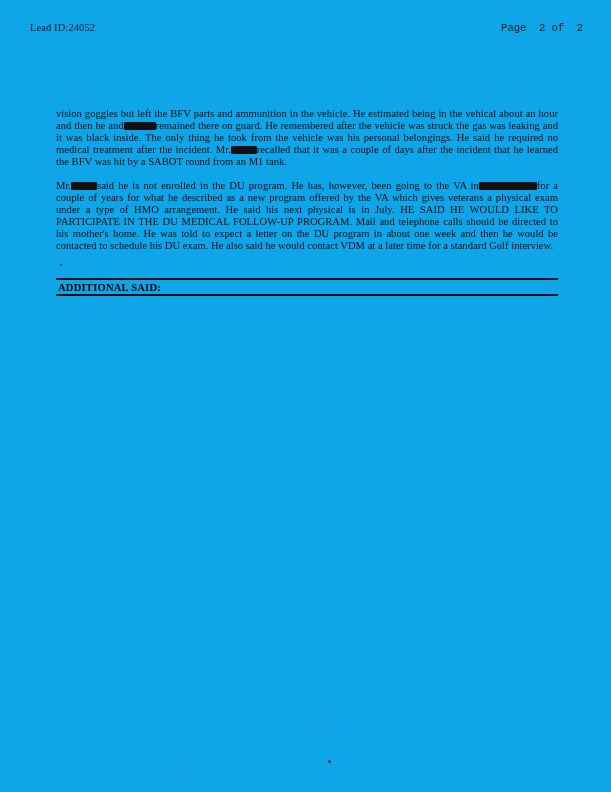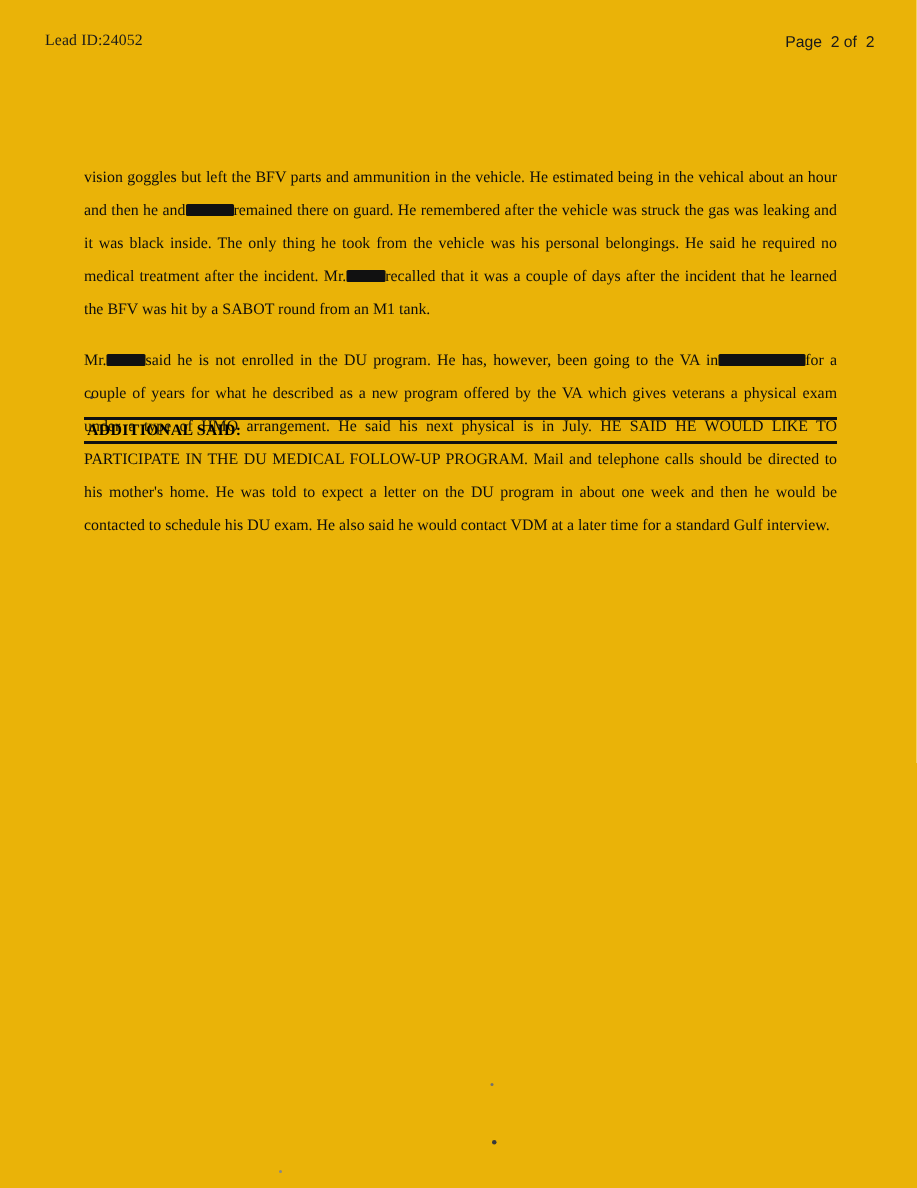"Lead ID:24052" .page { background: #eab308 -> #0ea5e9 }
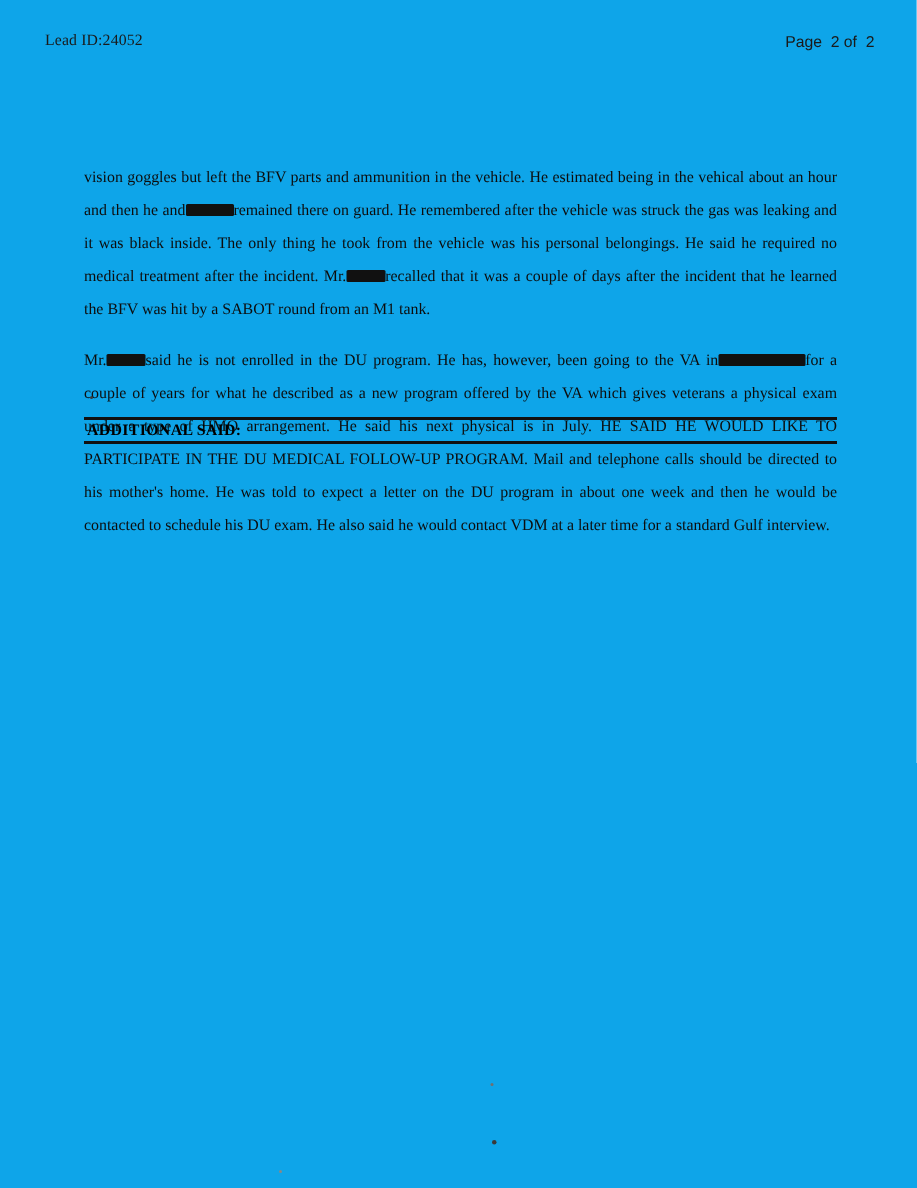"Page 2 of 2" .page-num { font-family: Liberation Sans, sans-serif -> Liberation Mono, monospace }
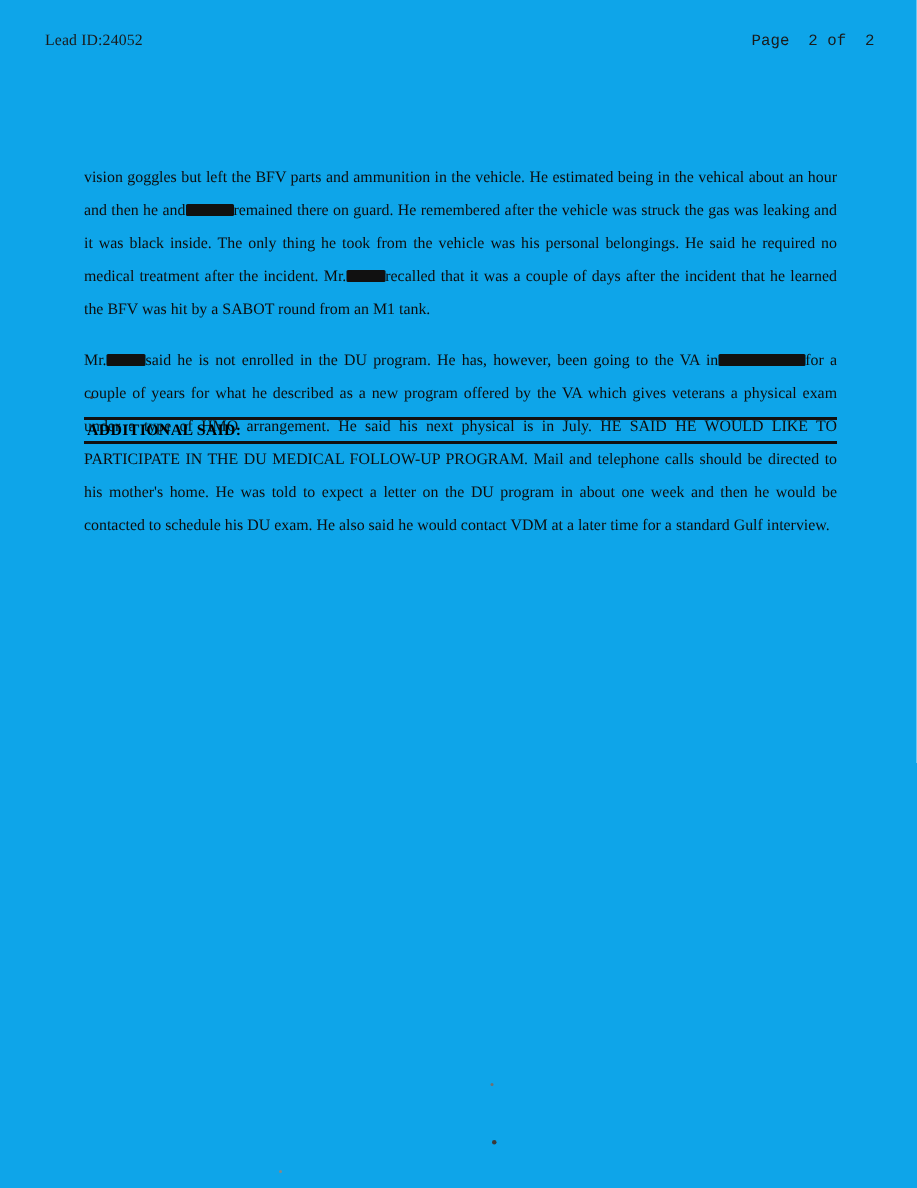"vision goggles but left the" .body-text { line-height: 22px -> 12px }
